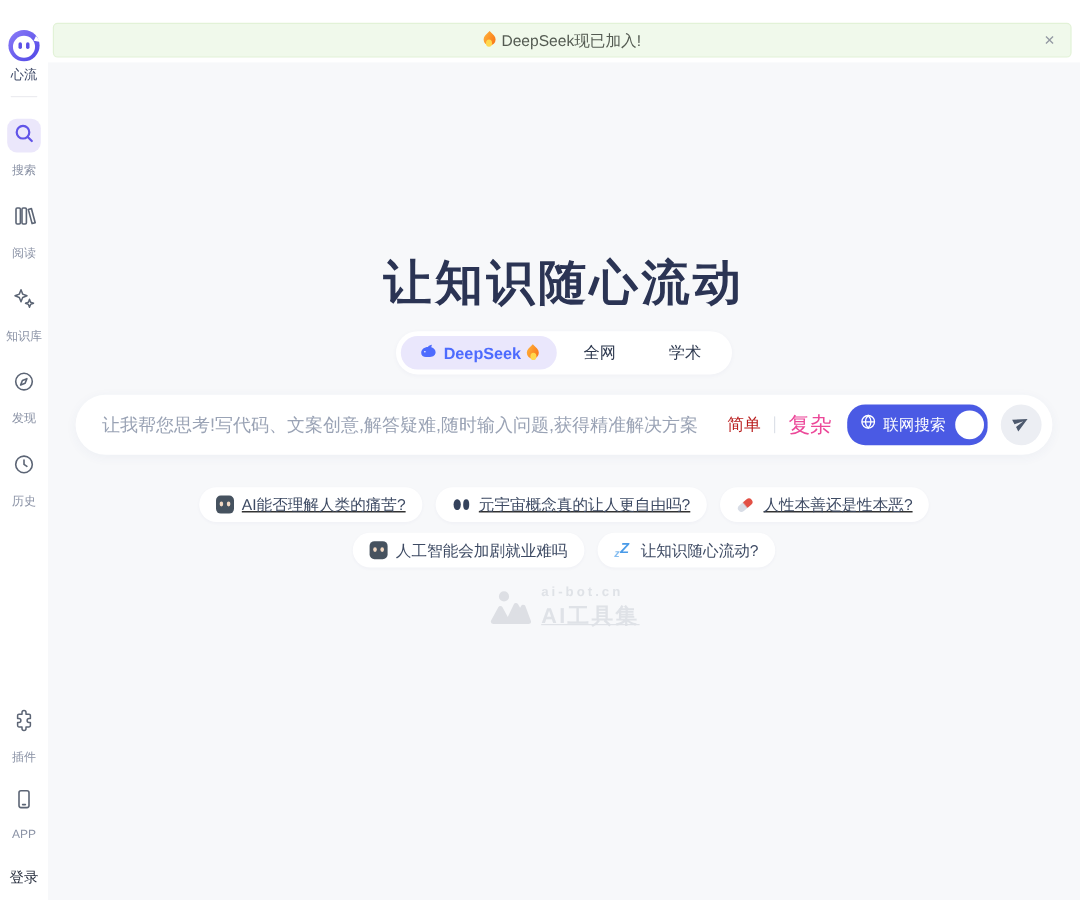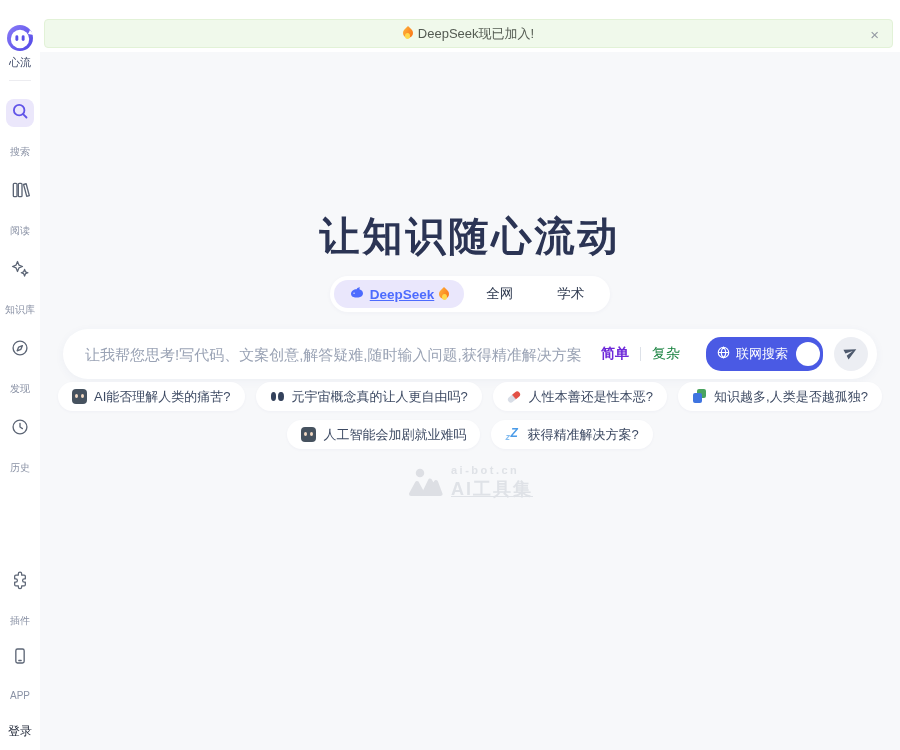"搜索" .nav-label { margin-top: 18px -> 8px }
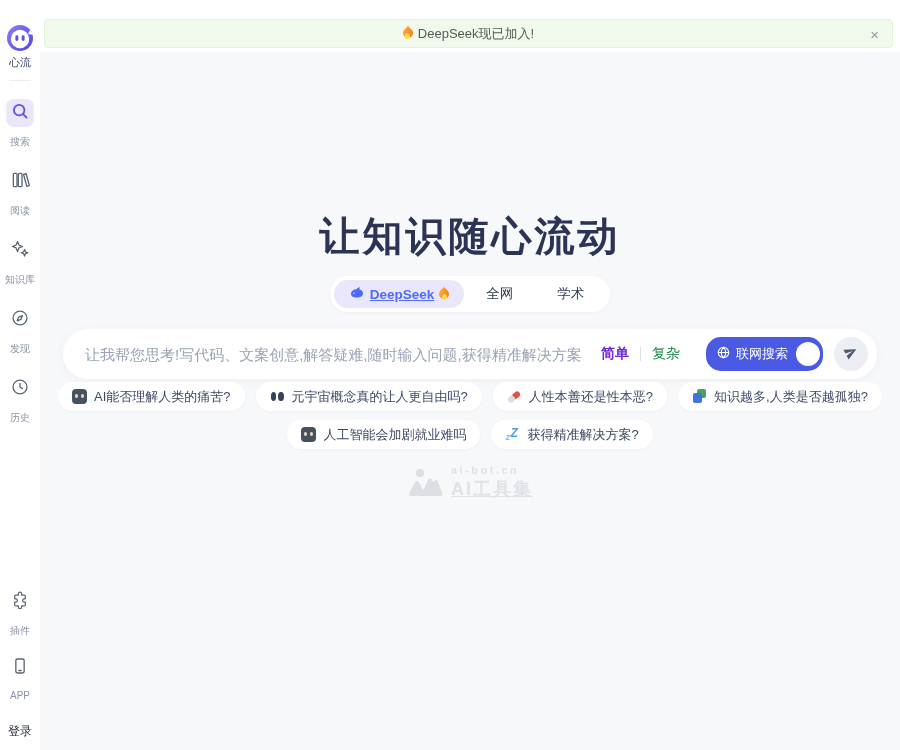"DeepSeek" .tab.active { text-decoration: underline -> none }
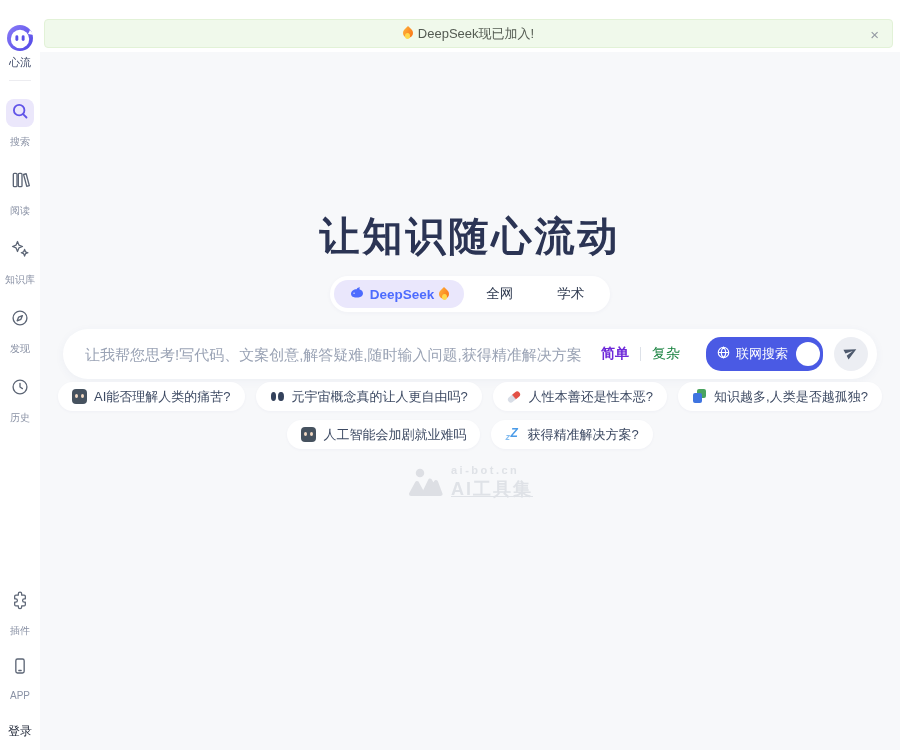"简单" .mode-simple { color: #6d28d9 -> #b91c1c; font-weight: bold -> none }
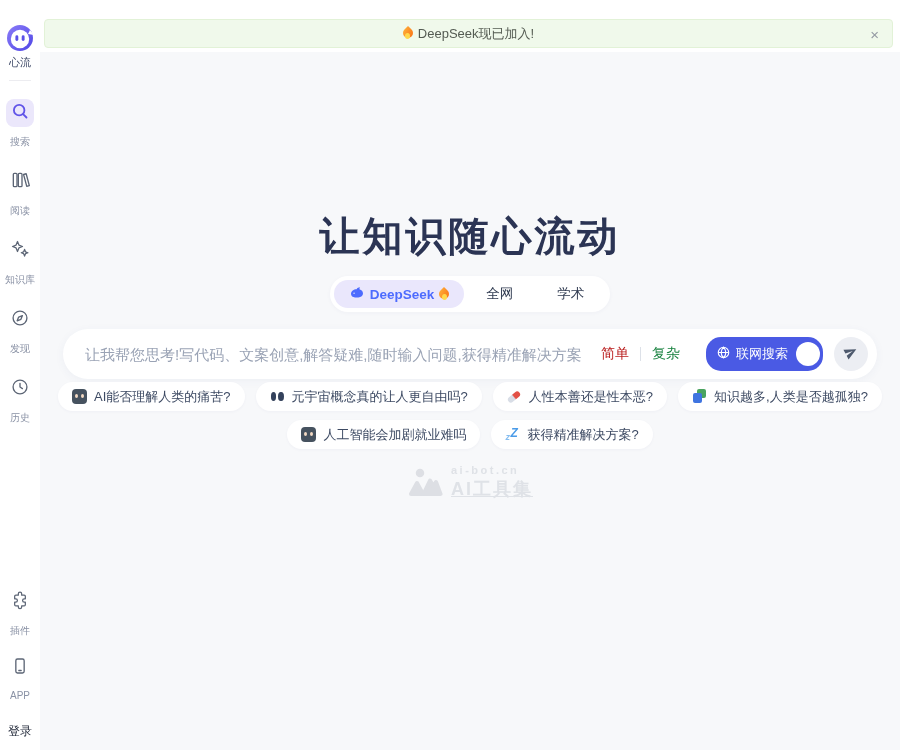"复杂" .mode-complex { color: #15803d -> #ec4899; font-size: 14px -> 18px; margin-right: 26px -> 13px }
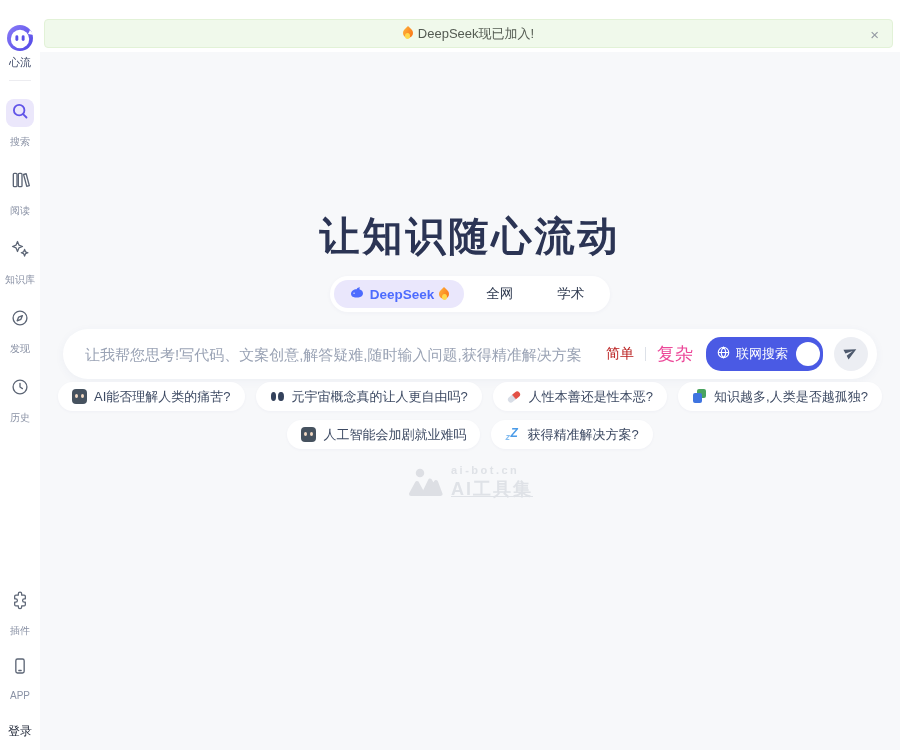"AI能否理解人类的痛苦?" .chips-row.r1 { margin-top: 3px -> 27px; text-decoration: none -> underline }
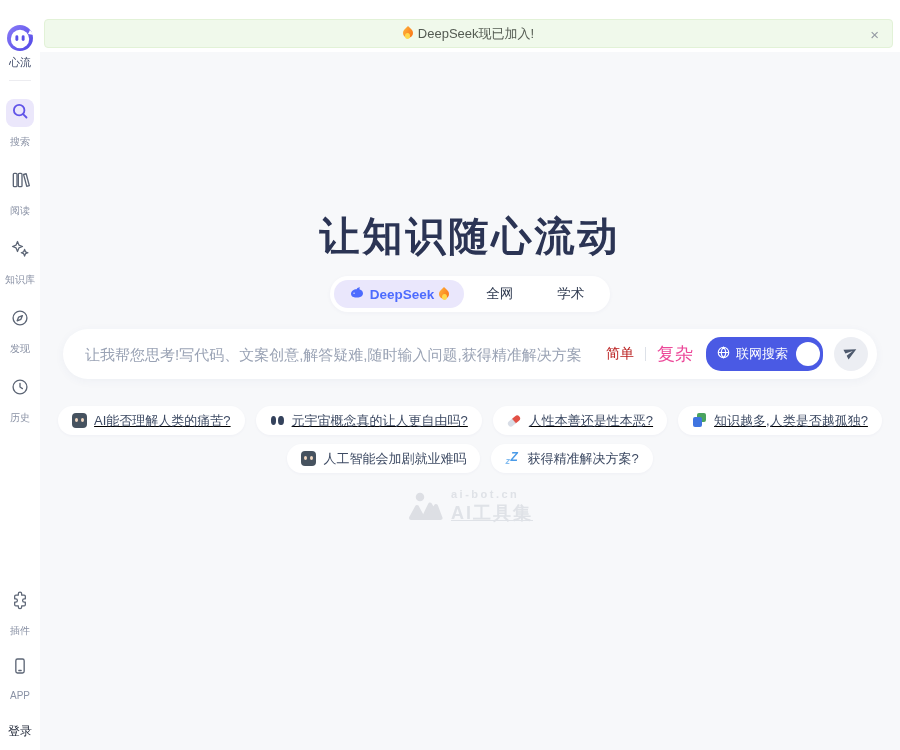"知识越多,人类是否越孤独?" div.chip { html: <div> <span></span> <span>知识越多,人类是否越孤独?</span> </div> -> none }
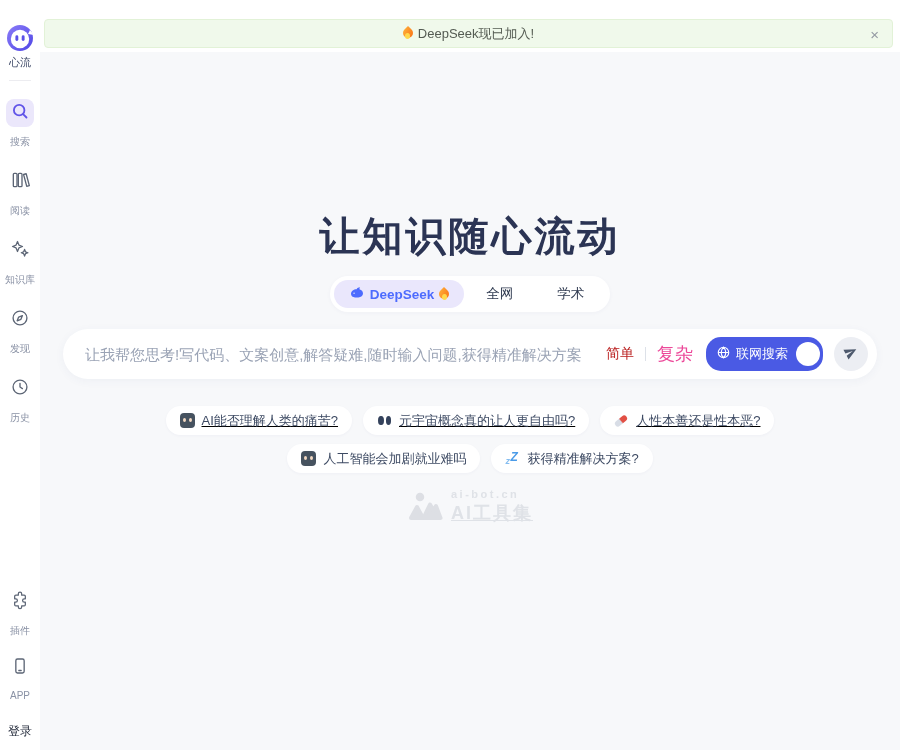"获得精准解决方案?" span { text: 获得精准解决方案 -> 让知识随心流动 }
